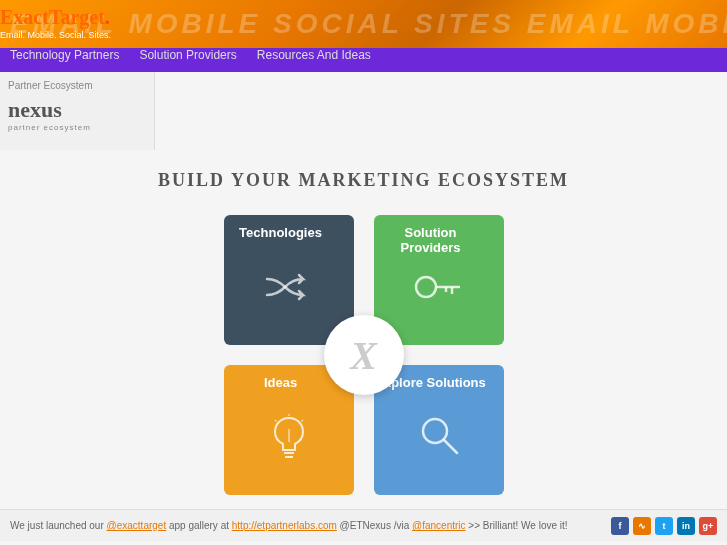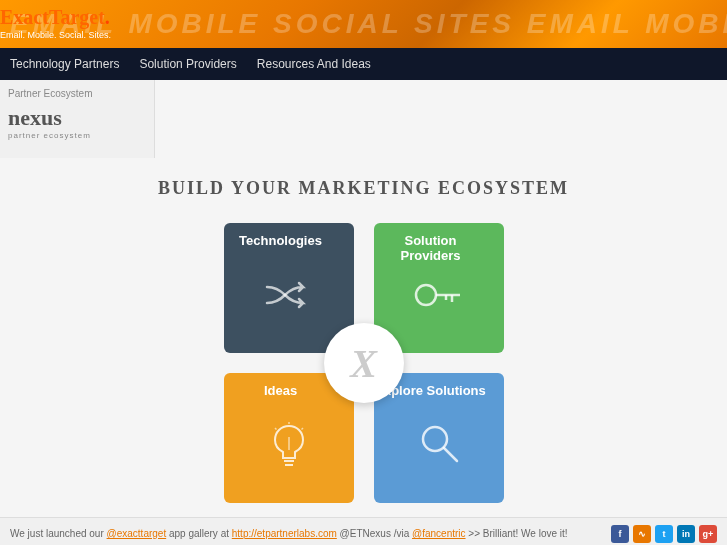"Technology Partners" #nav { align-items: center -> none; background: #0f172a -> #6d28d9; height: 32px -> 24px }
